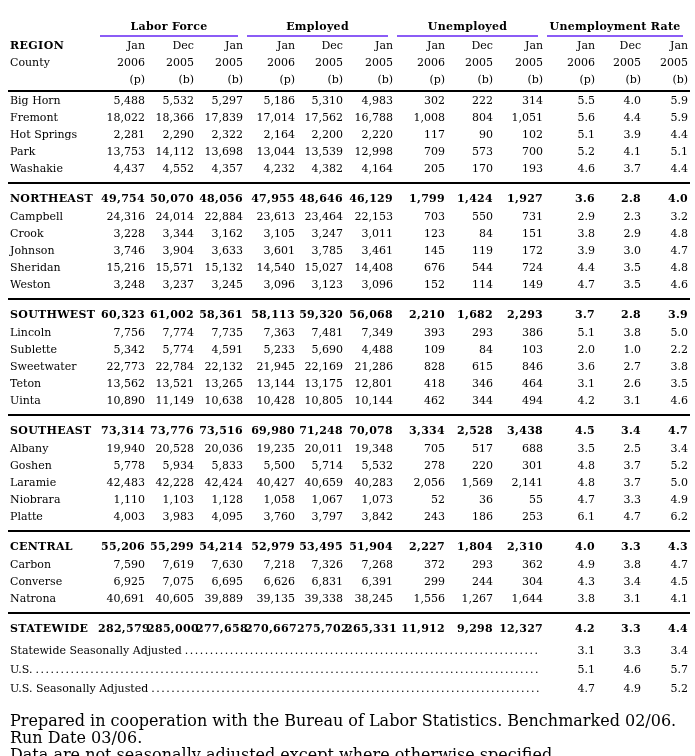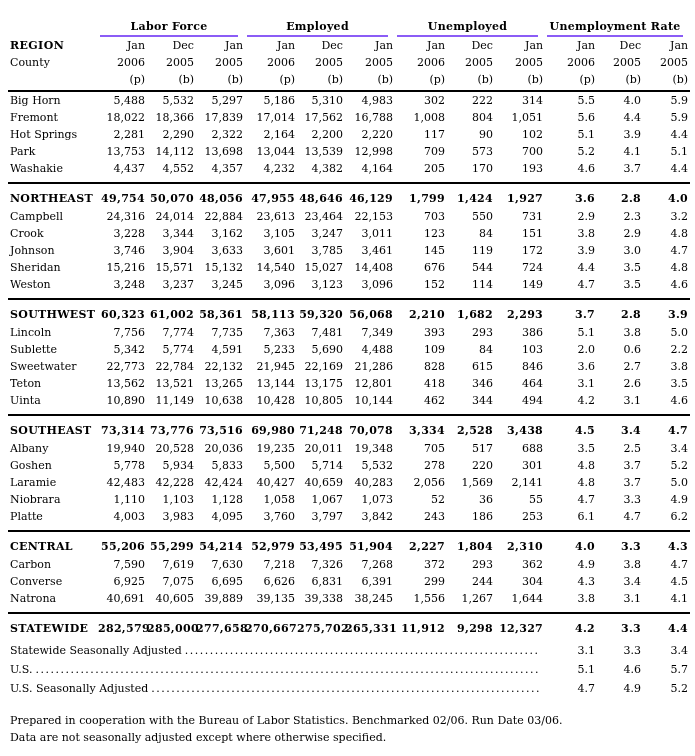"0.6" td.num { text: 0.6 -> 1.0 }
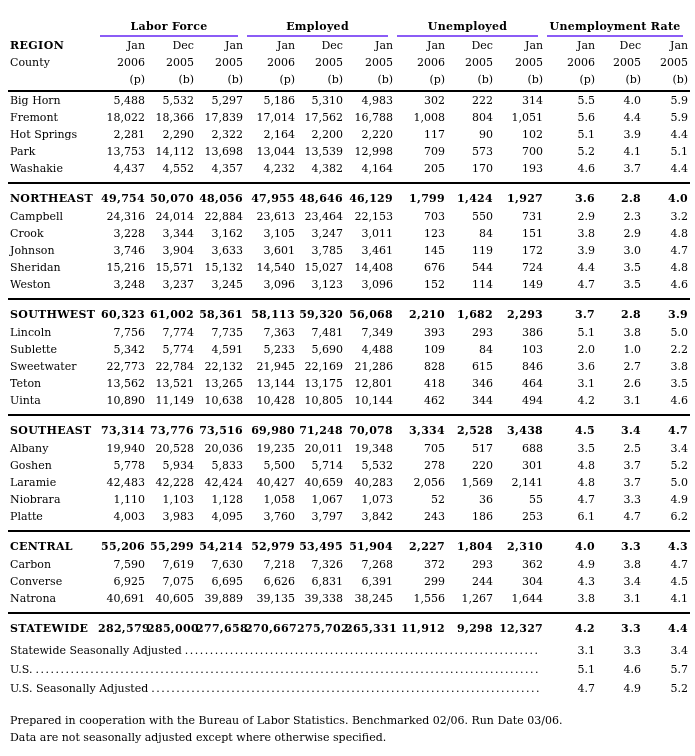"Prepared in cooperation with the" .footer-line { font-size: 11px -> 16px }
